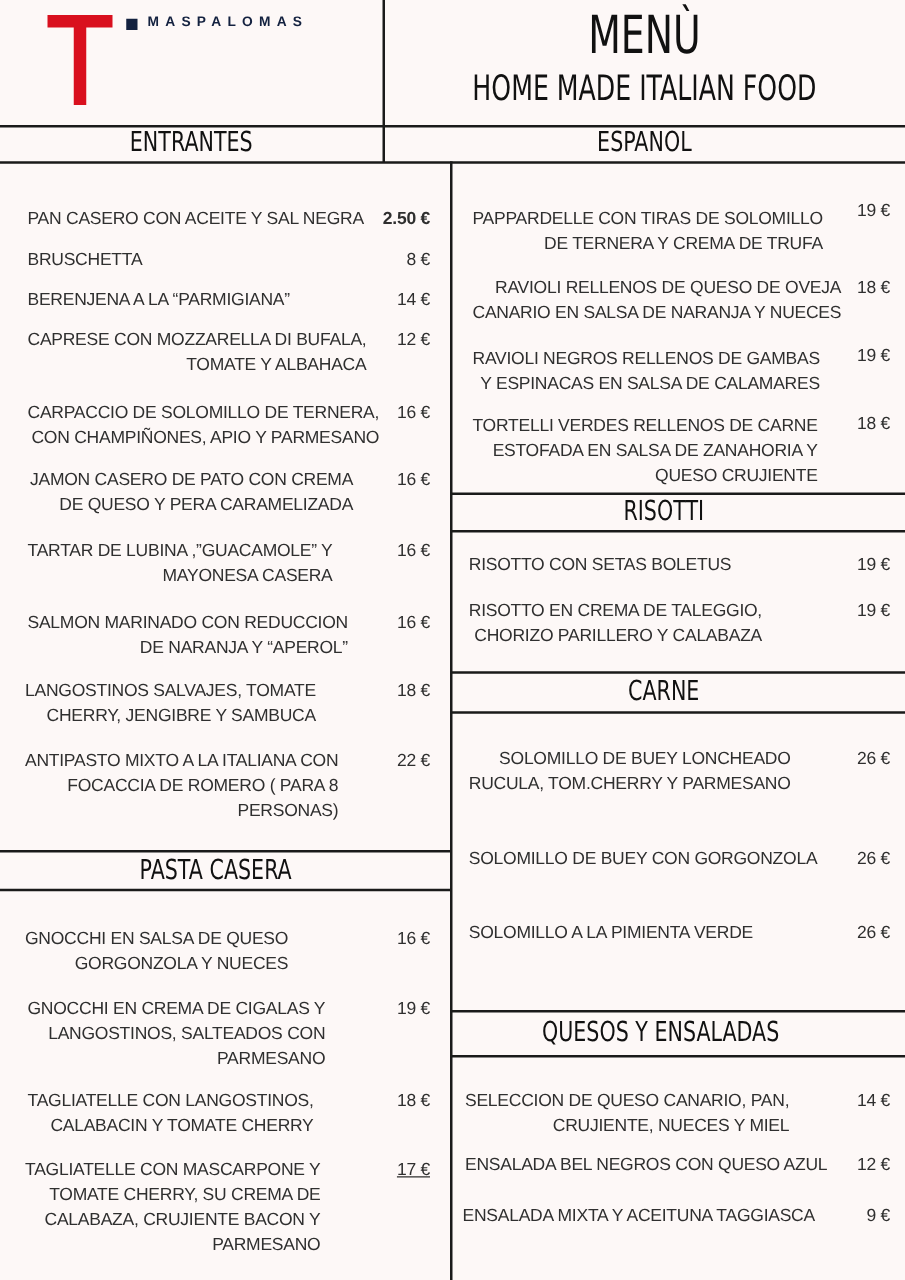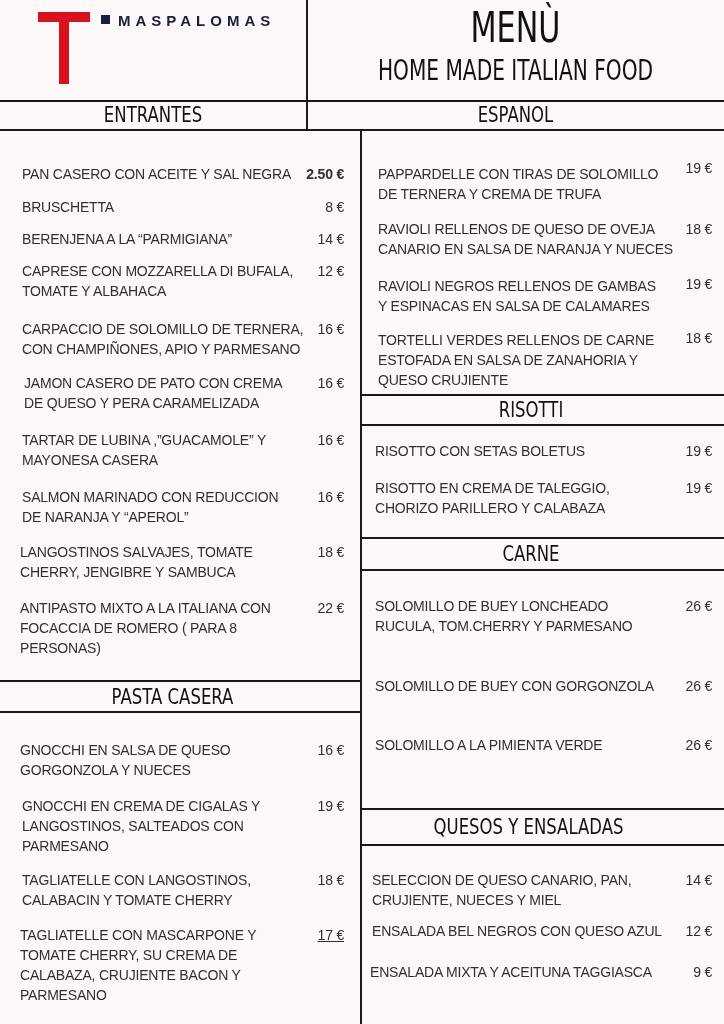"MASPALOMAS" .logo-sub { font-size: 15px -> 11px }
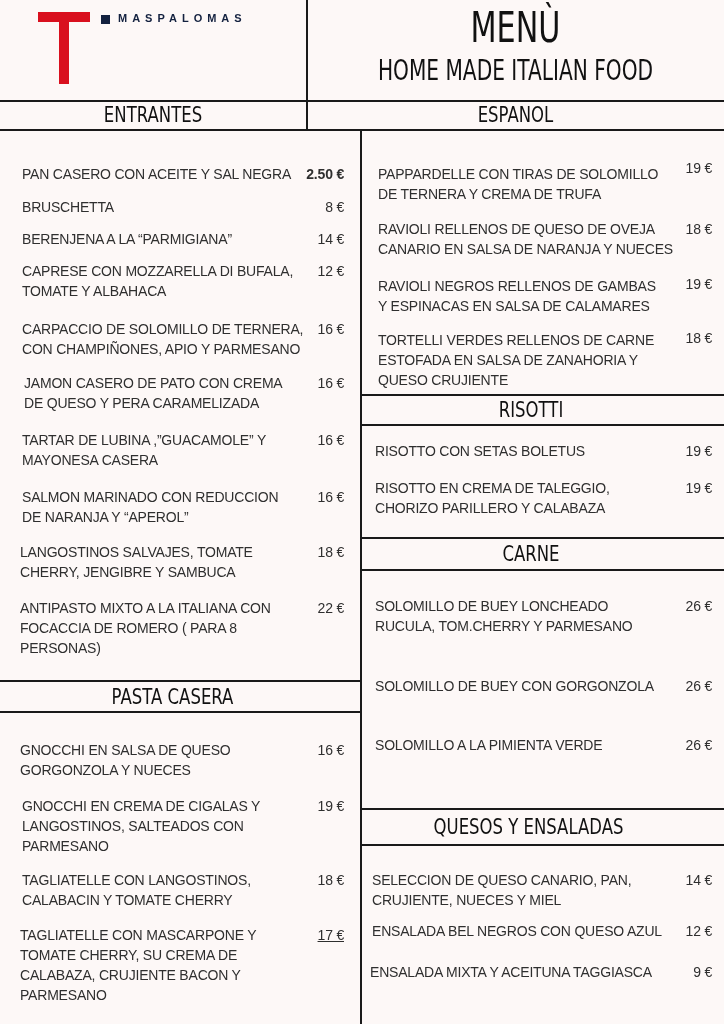"PAN CASERO CON ACEITE Y" .item .name { text-align: none -> right }
